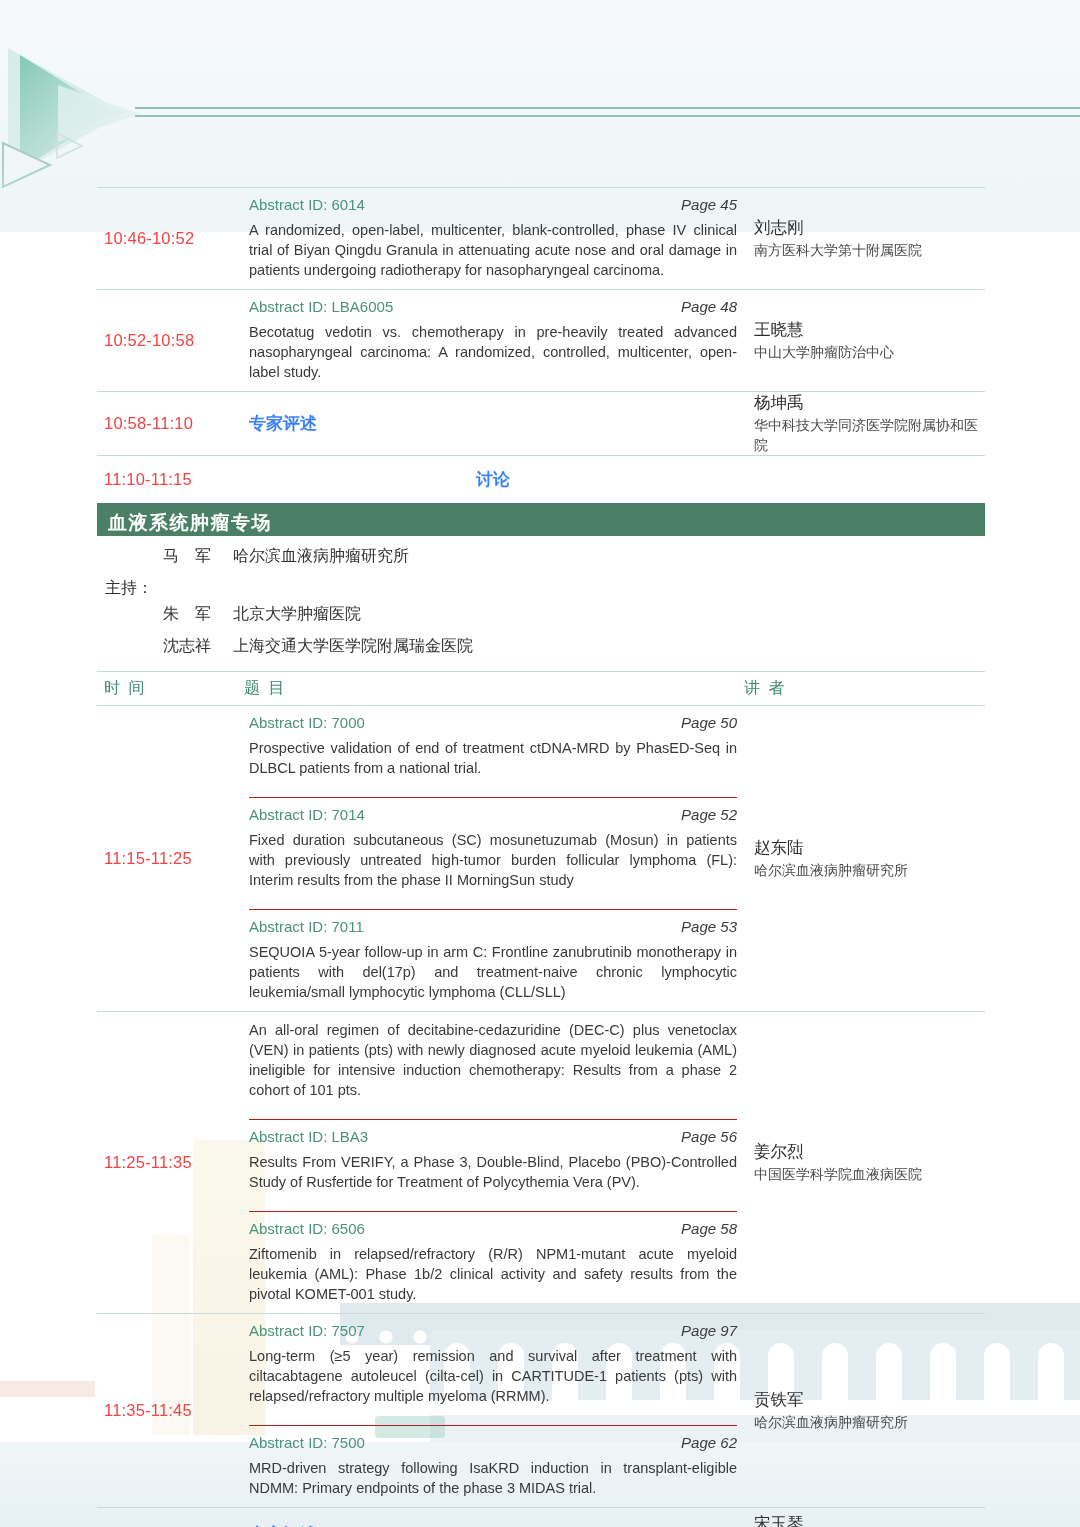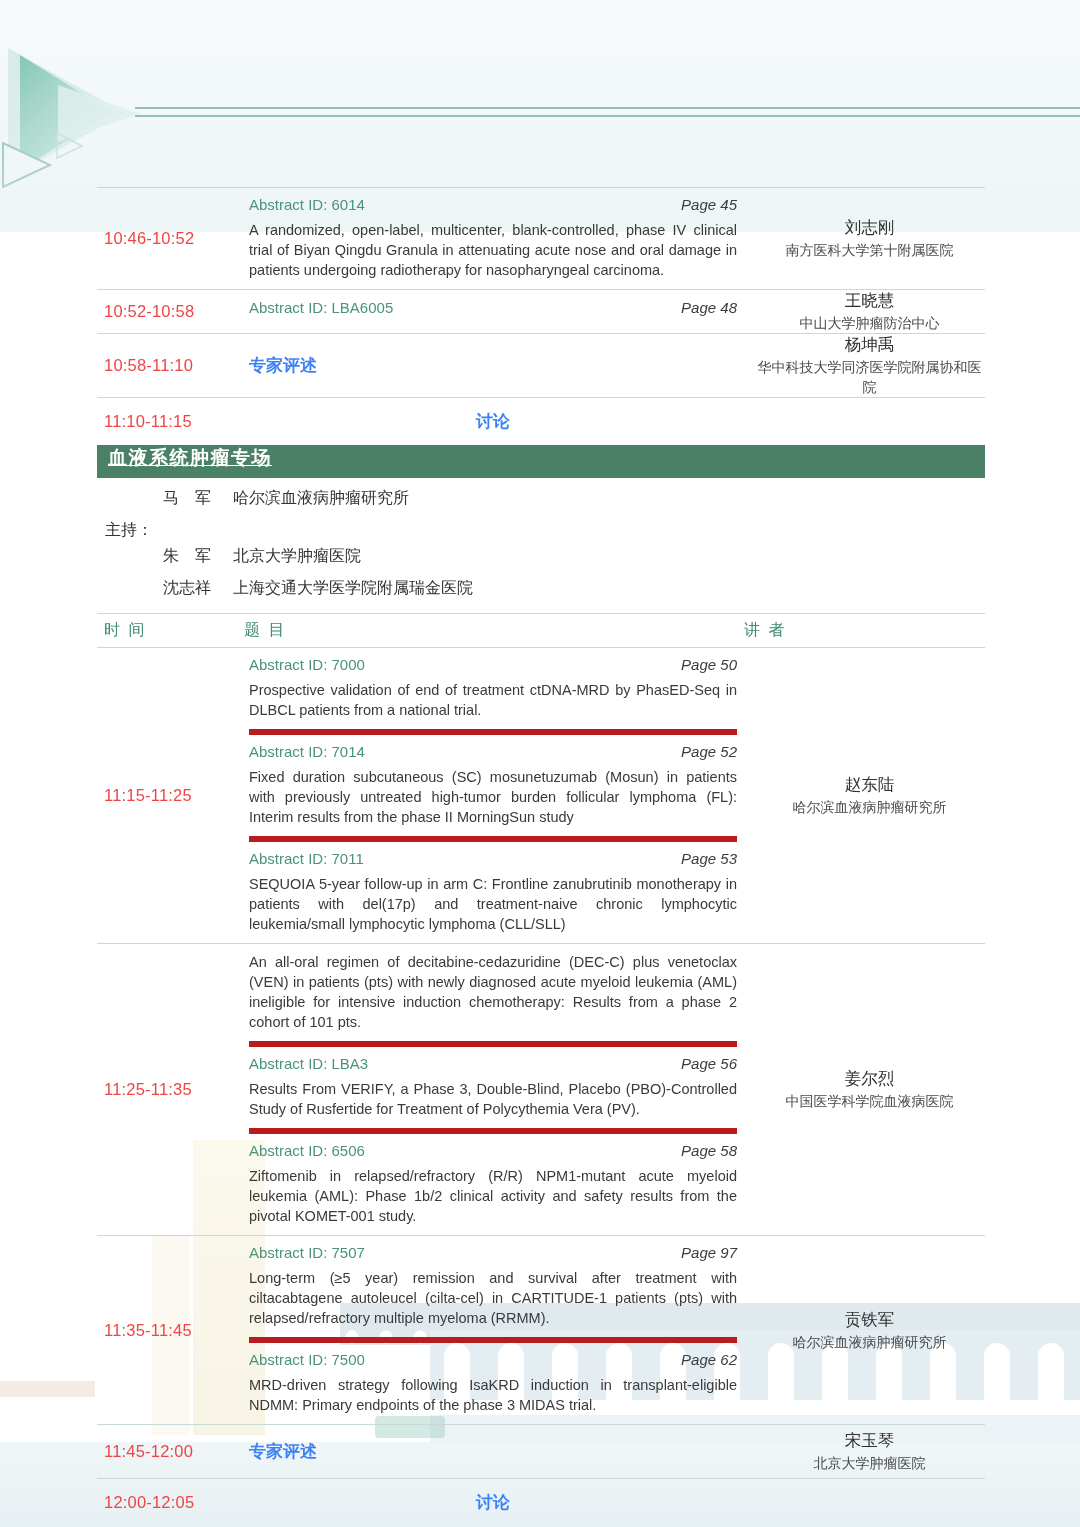"刘志刚" .speaker { text-align: center -> none }
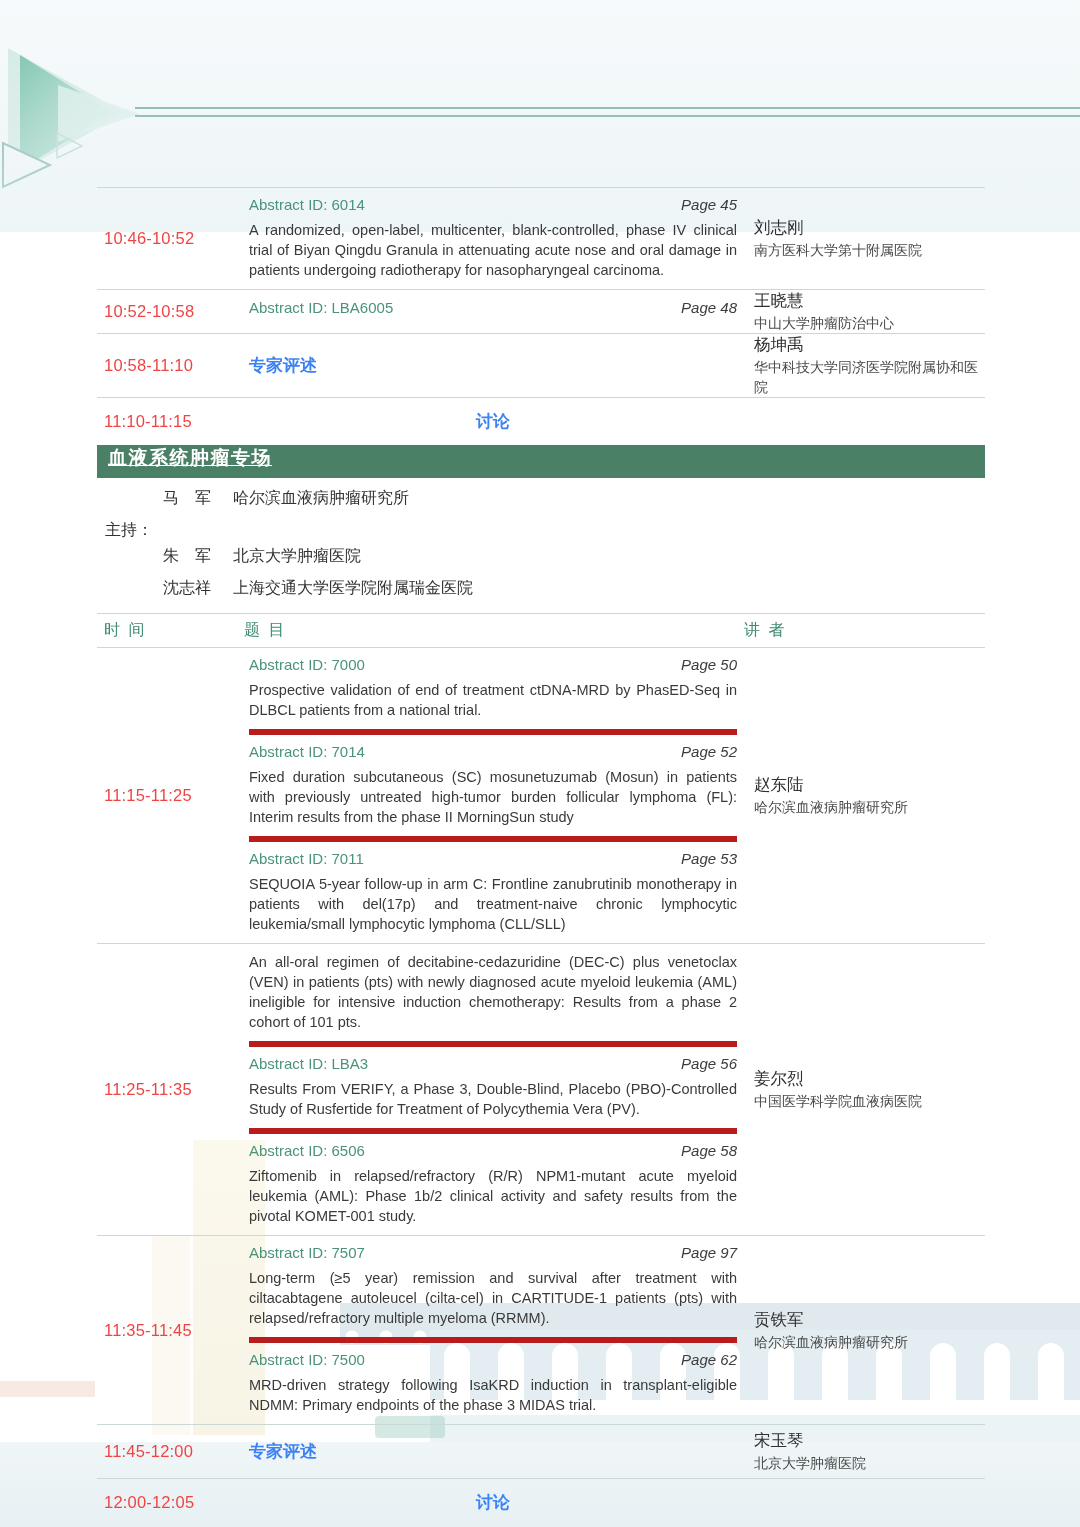"Becotatug vedotin vs. chemotherapy in" div.ab-title { html: none -> <div>Becotatug vedotin vs. chemotherapy in pre-heavily treated advanced nasopharyngeal carcinoma: A randomized, controlled, multicenter, open-label study.</div> }
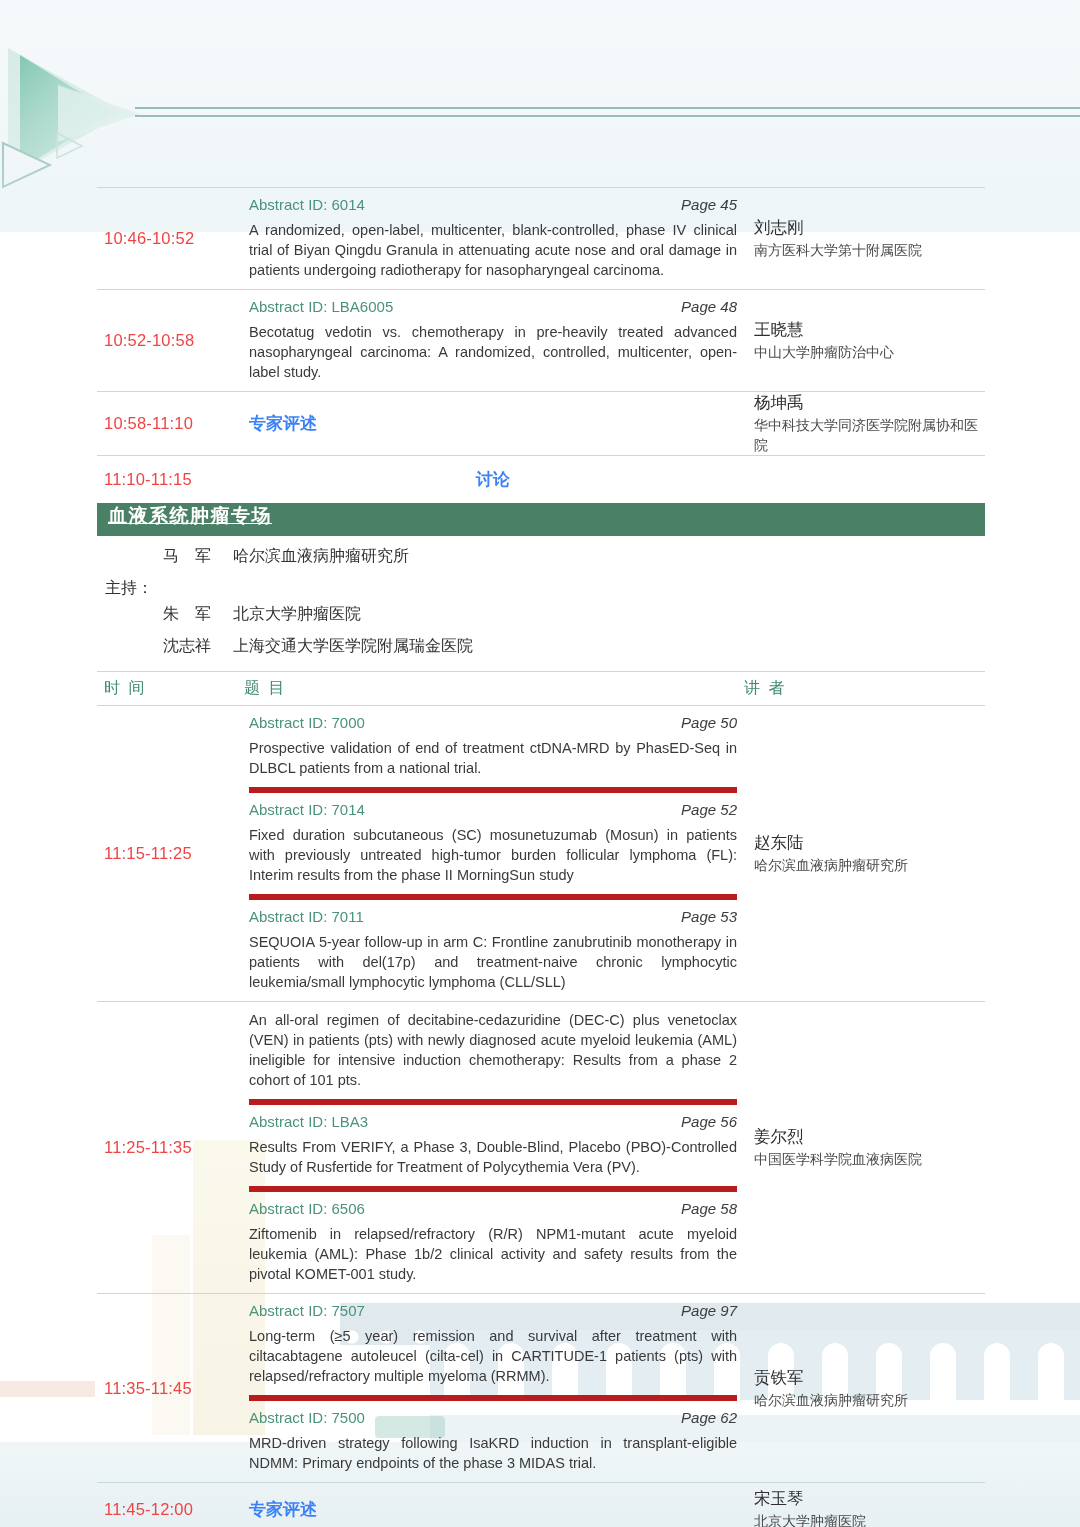"血液系统肿瘤专场" .session-bar { align-items: flex-start -> flex-end; text-decoration: underline -> none }
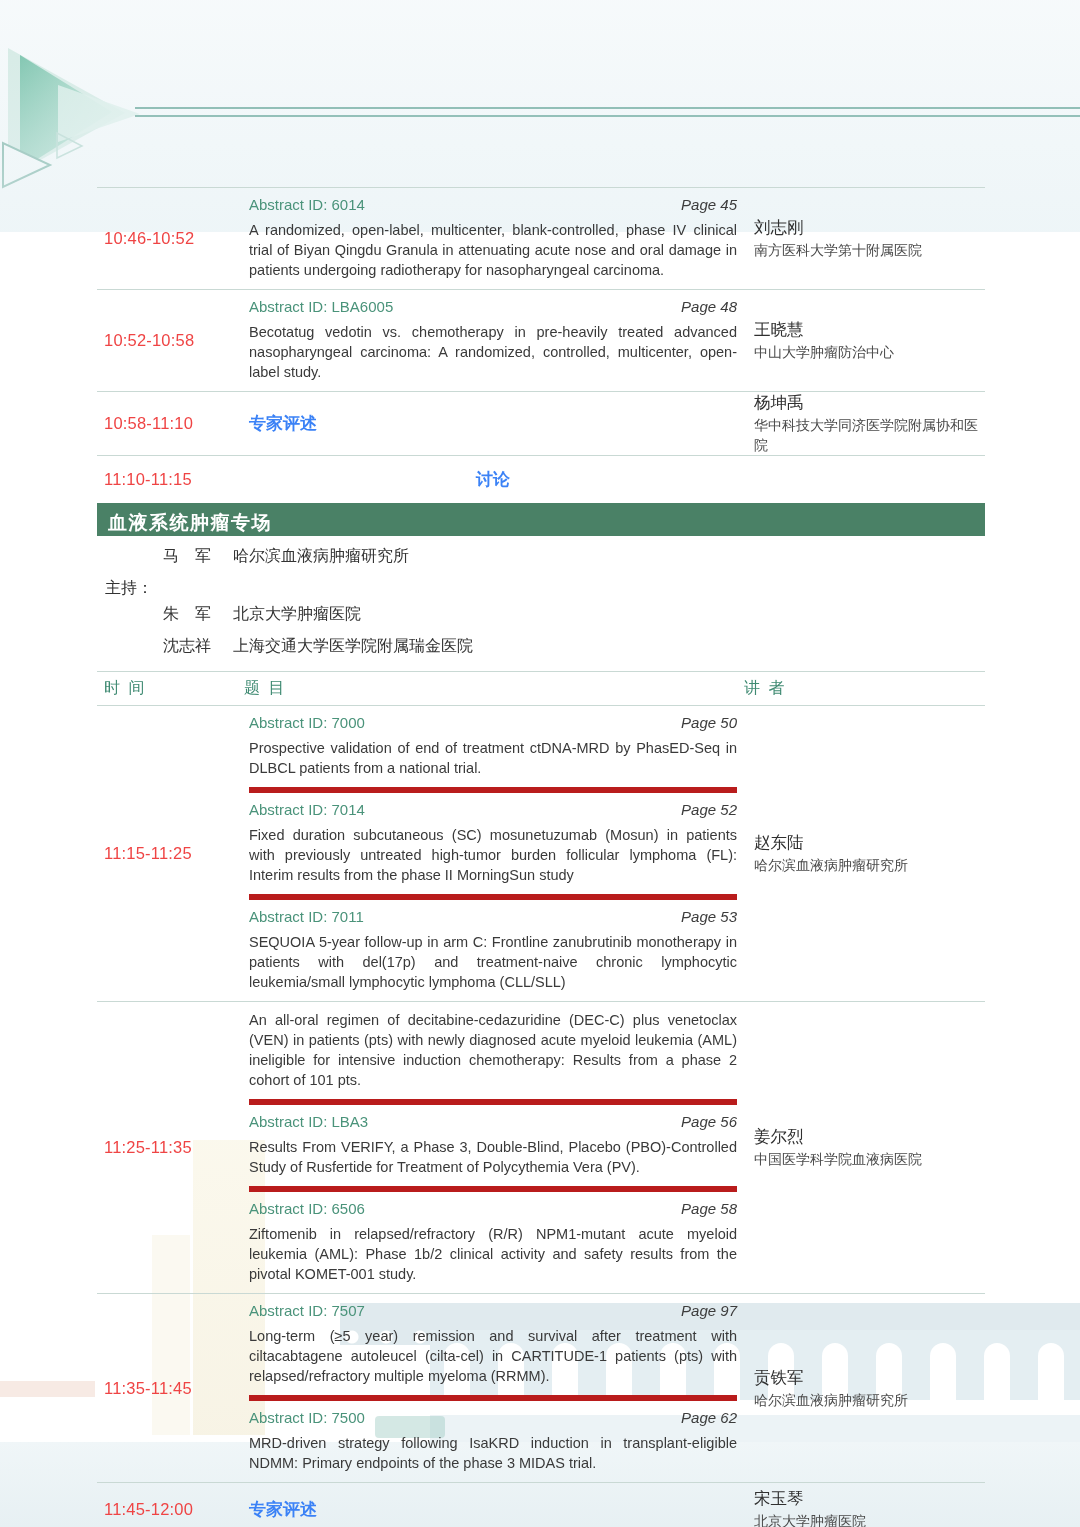"Abstract ID: 7014" .abstract + .abstract { border-top: 6px solid #b91c1c -> 1px solid #b91c1c; margin-top: none -> 10px }
